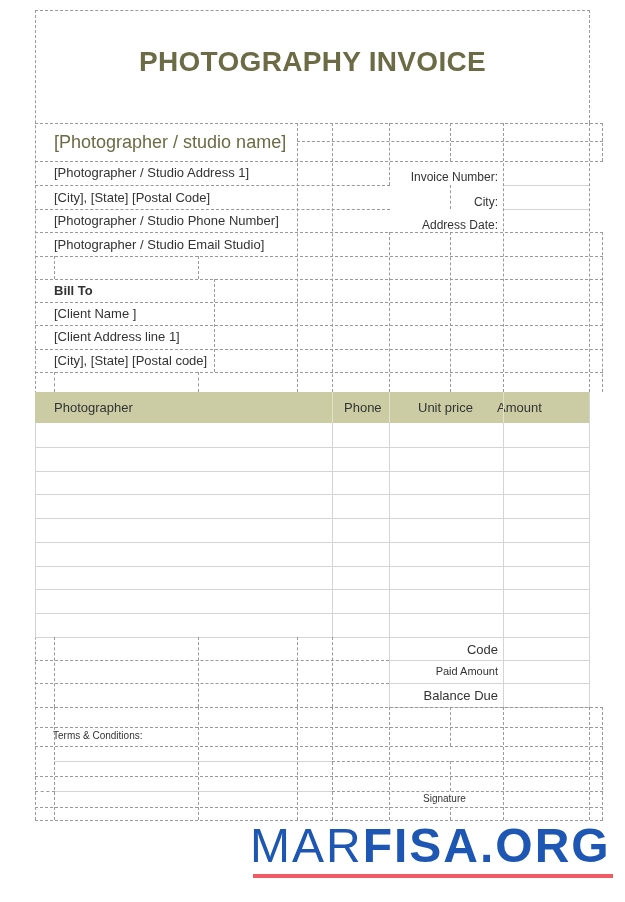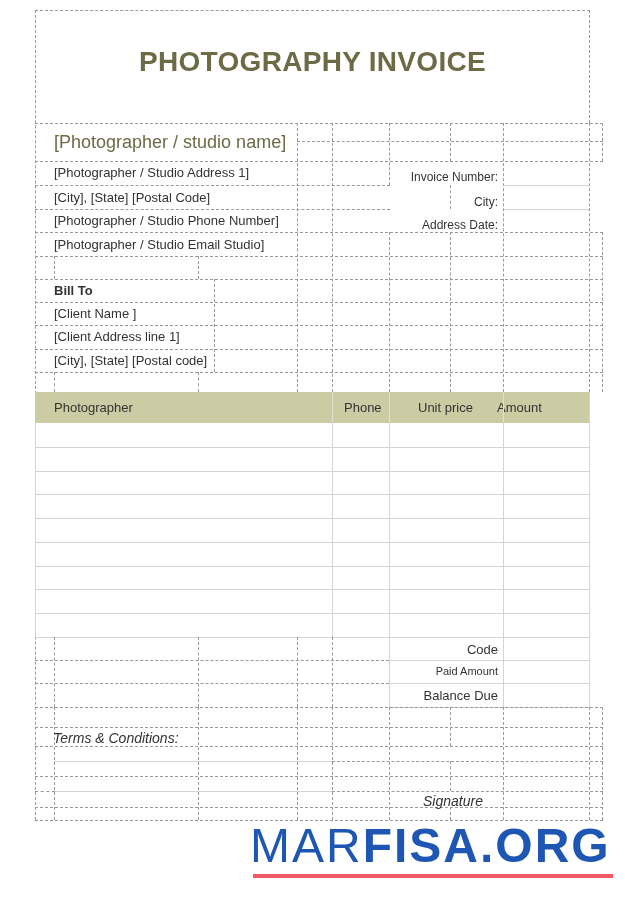"Terms & Conditions:" .small { font-size: 14px -> 10px; font-style: italic -> none }
